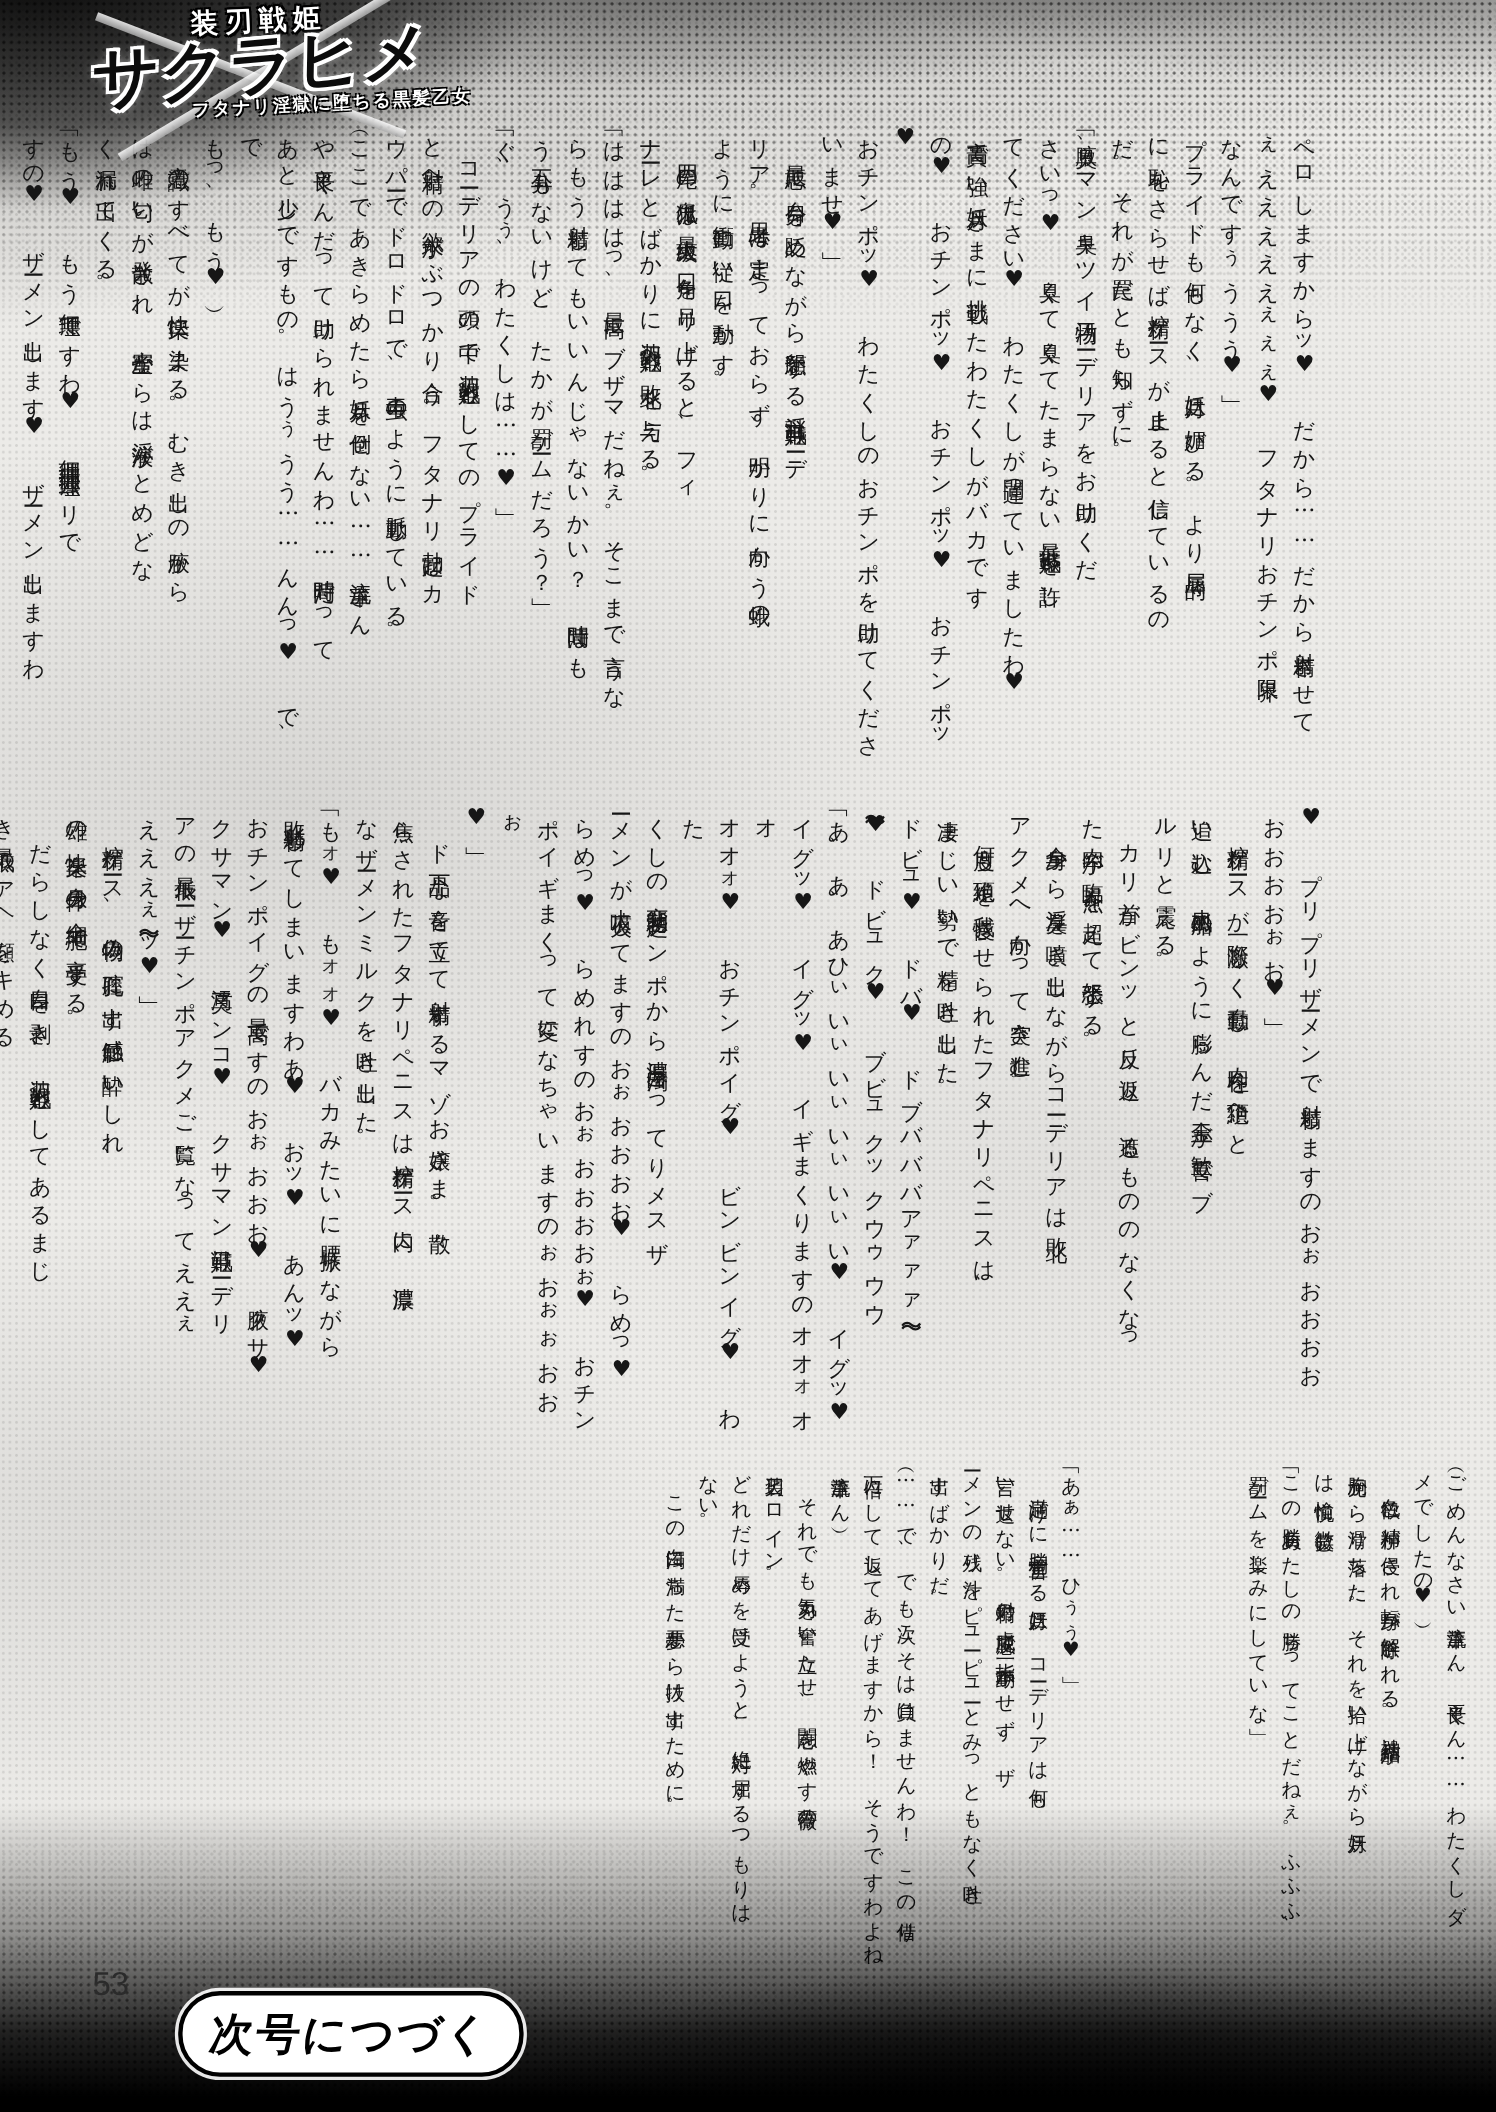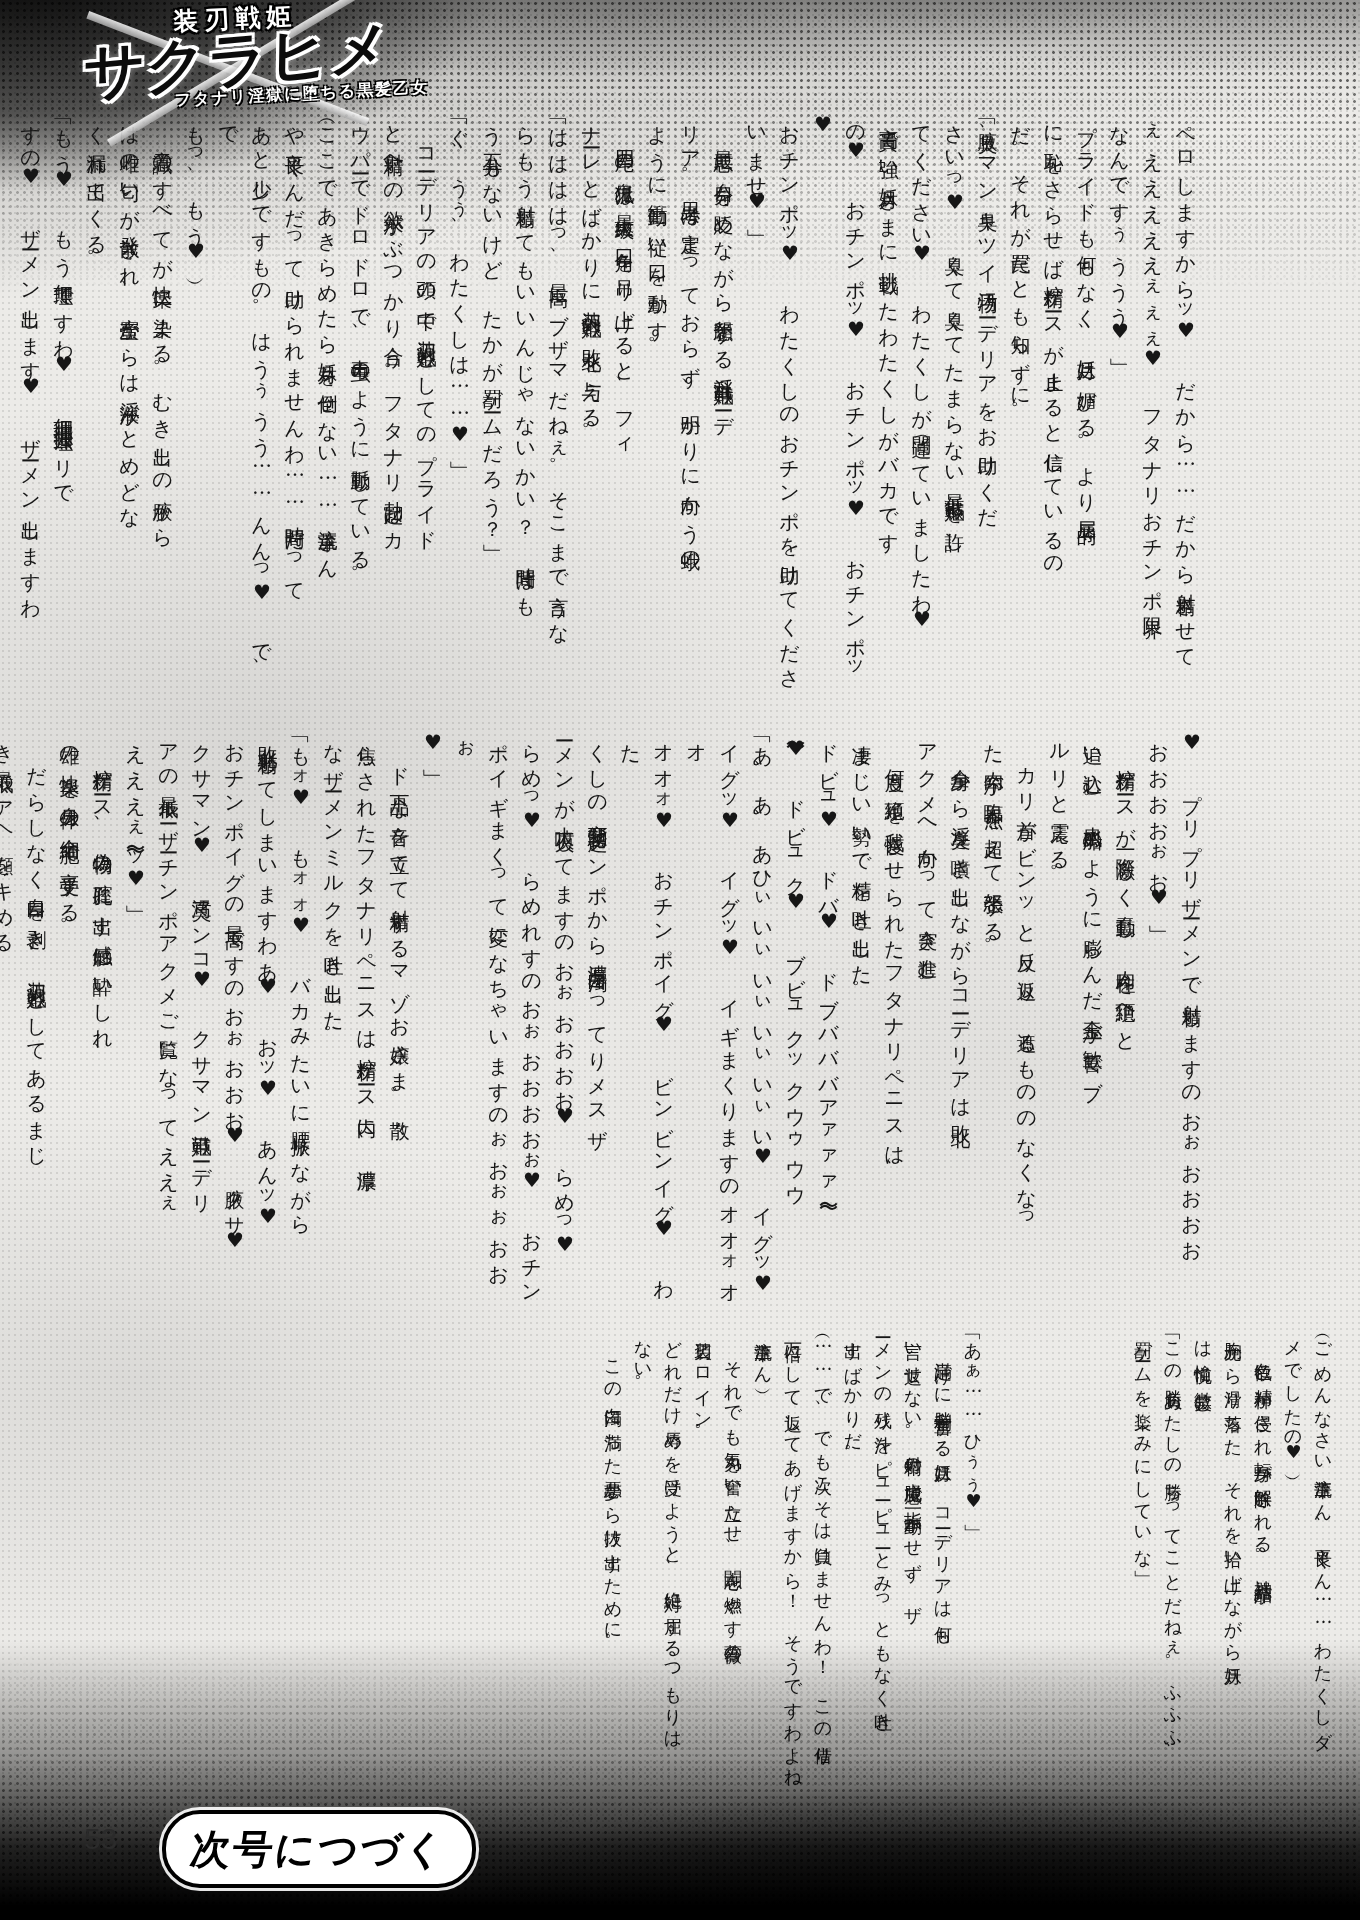"53" .page-number { margin-top: 34px -> none }
